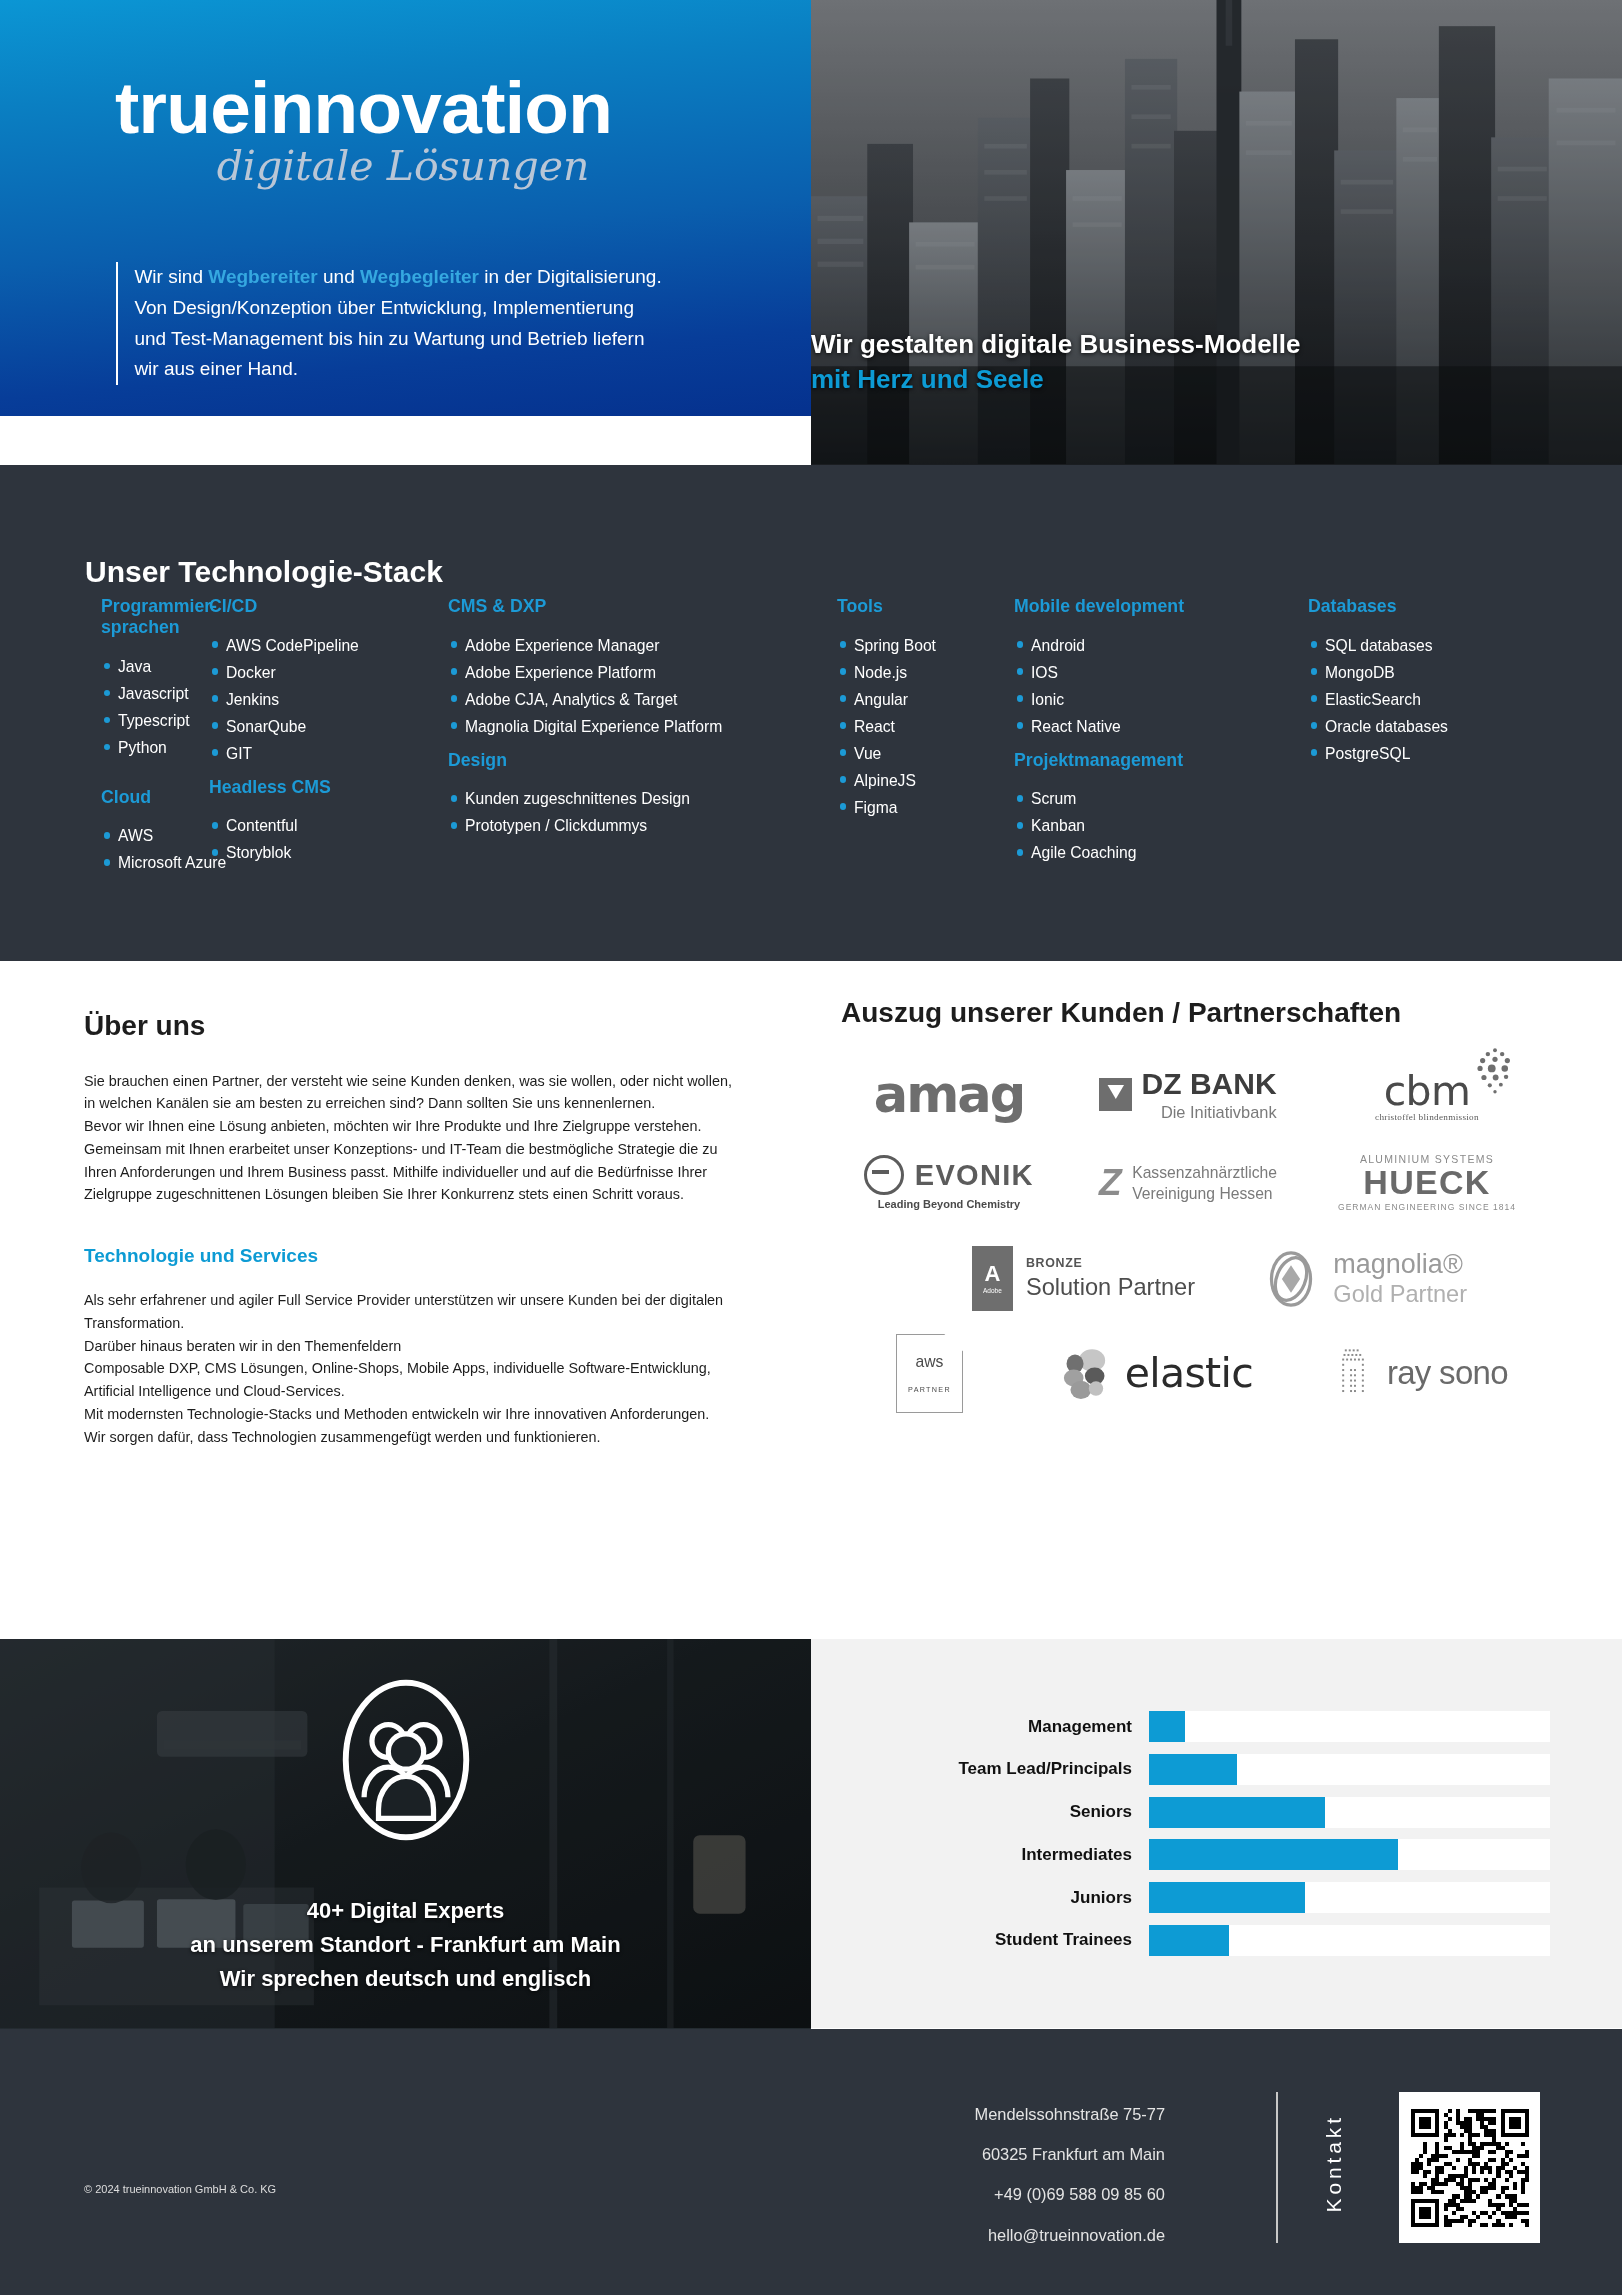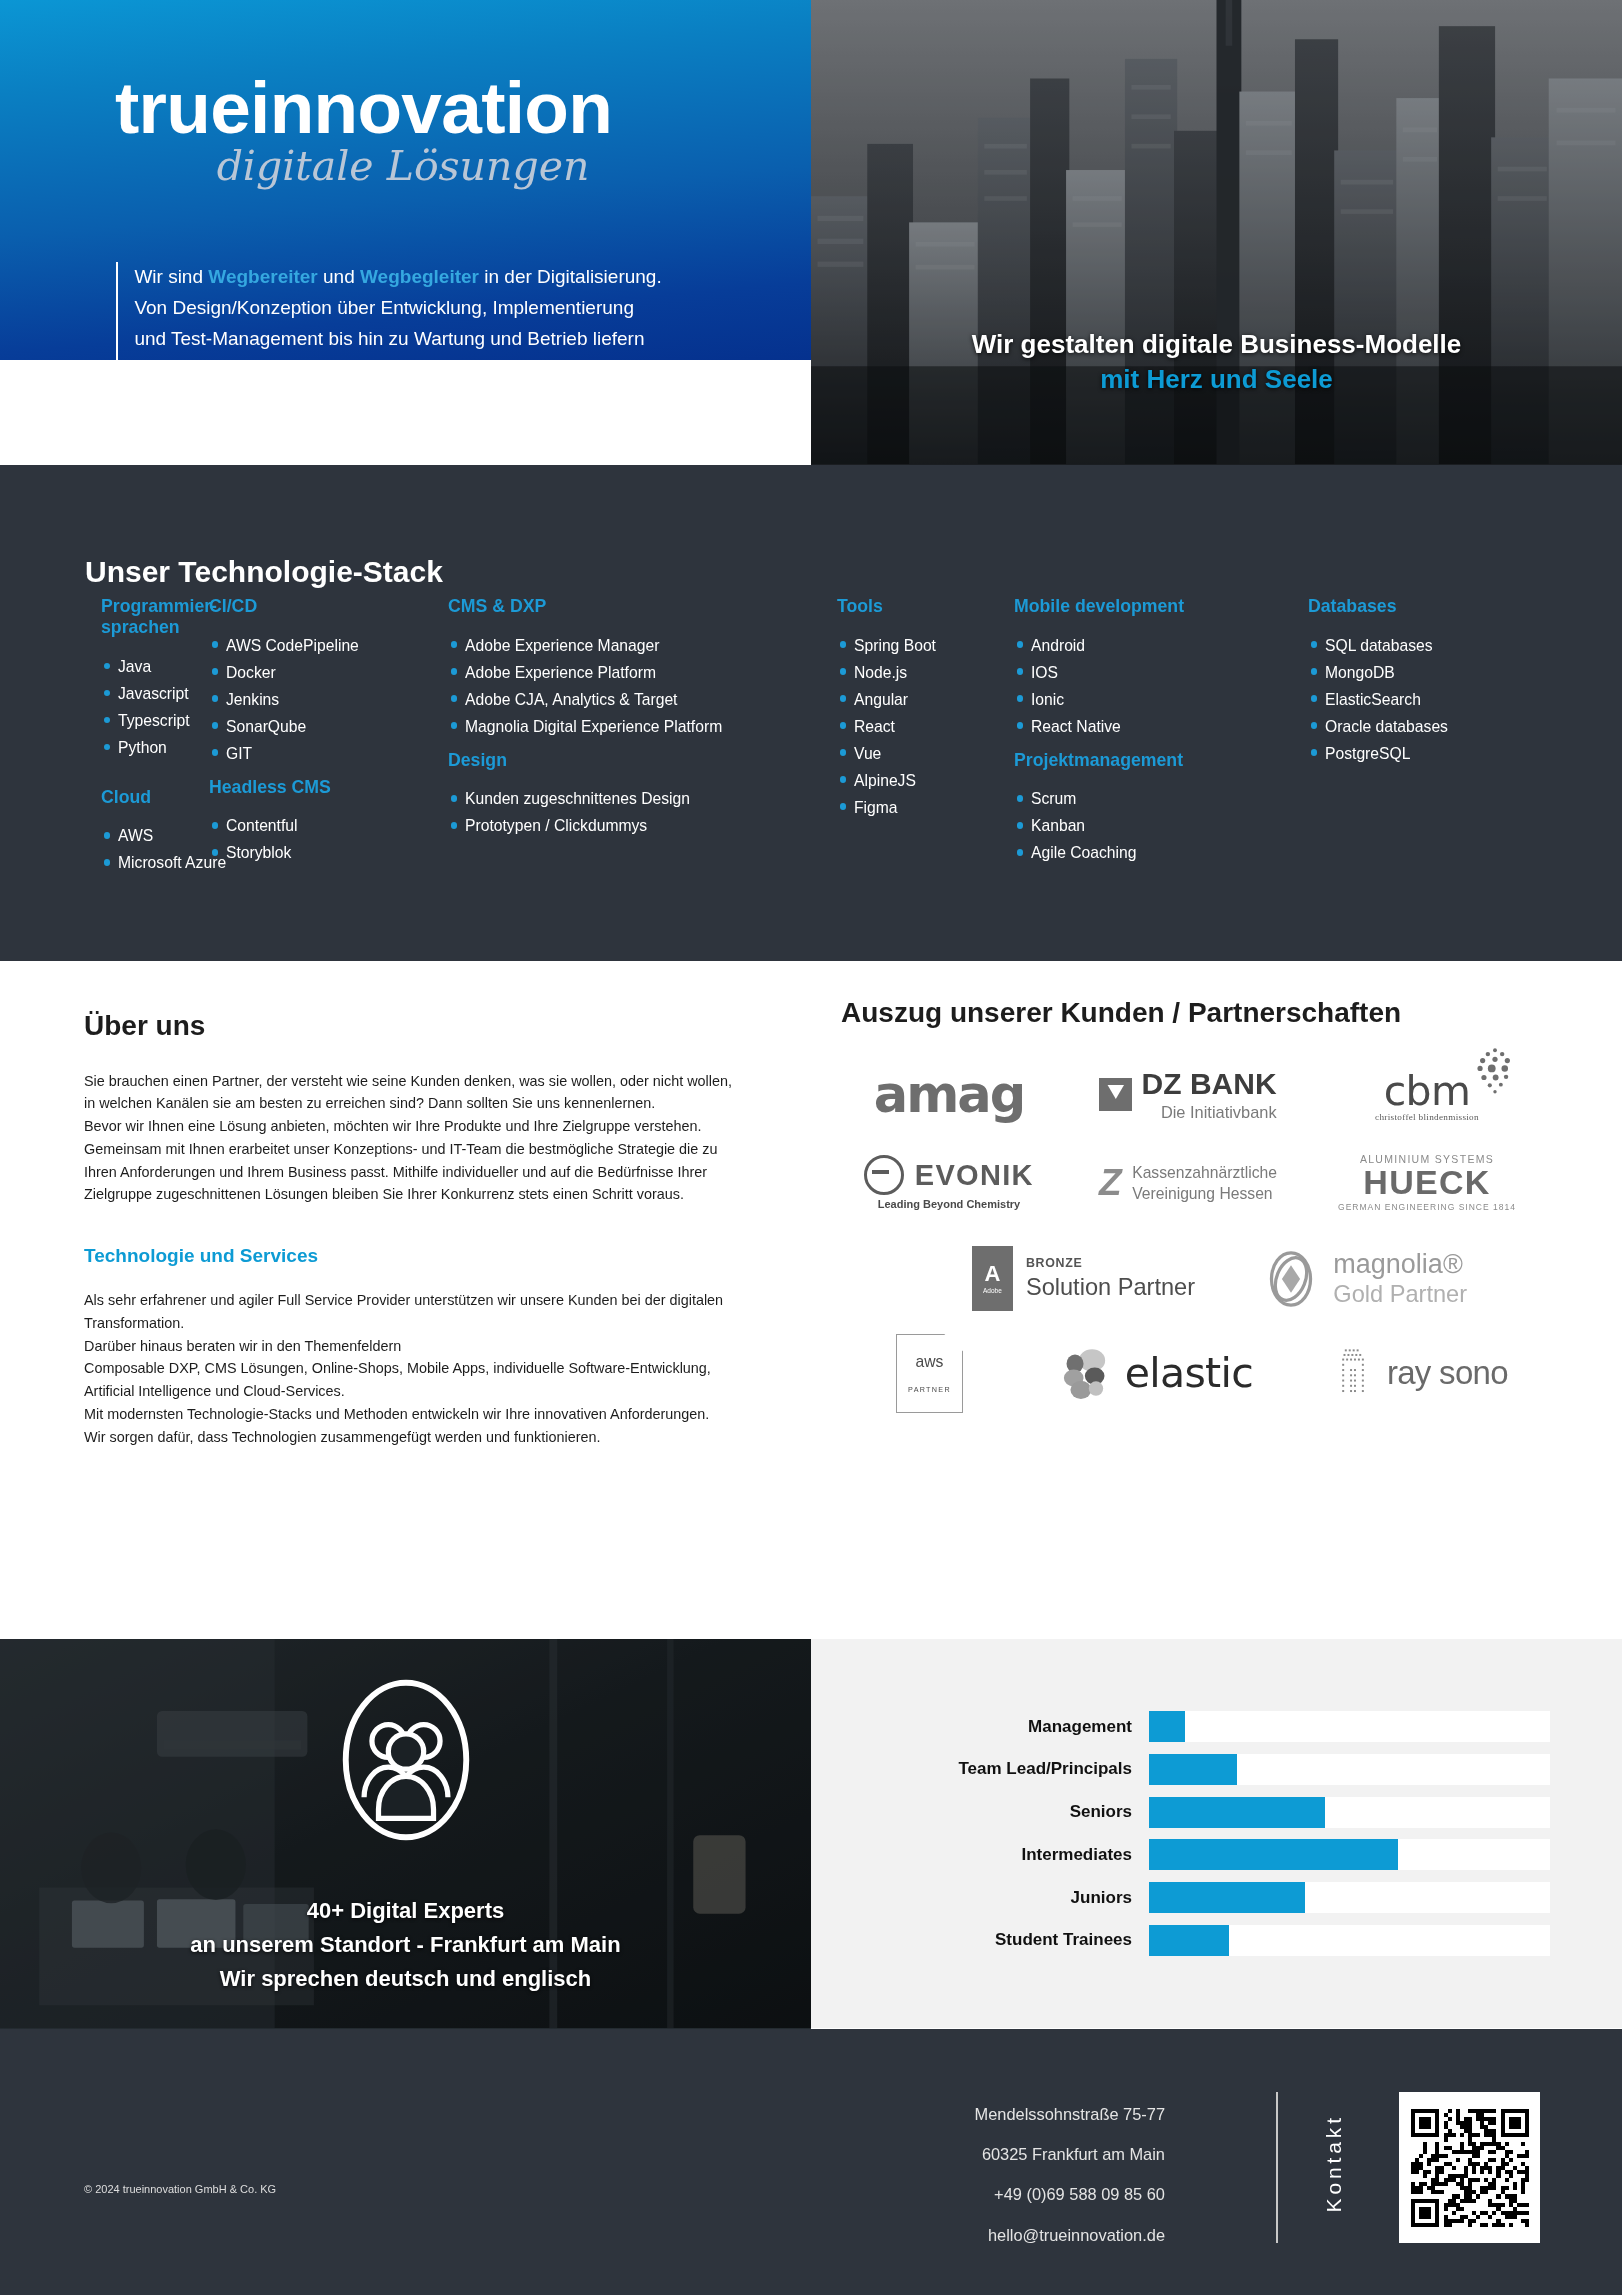"trueinnovation" .hero-left { height: 360px -> 416px }
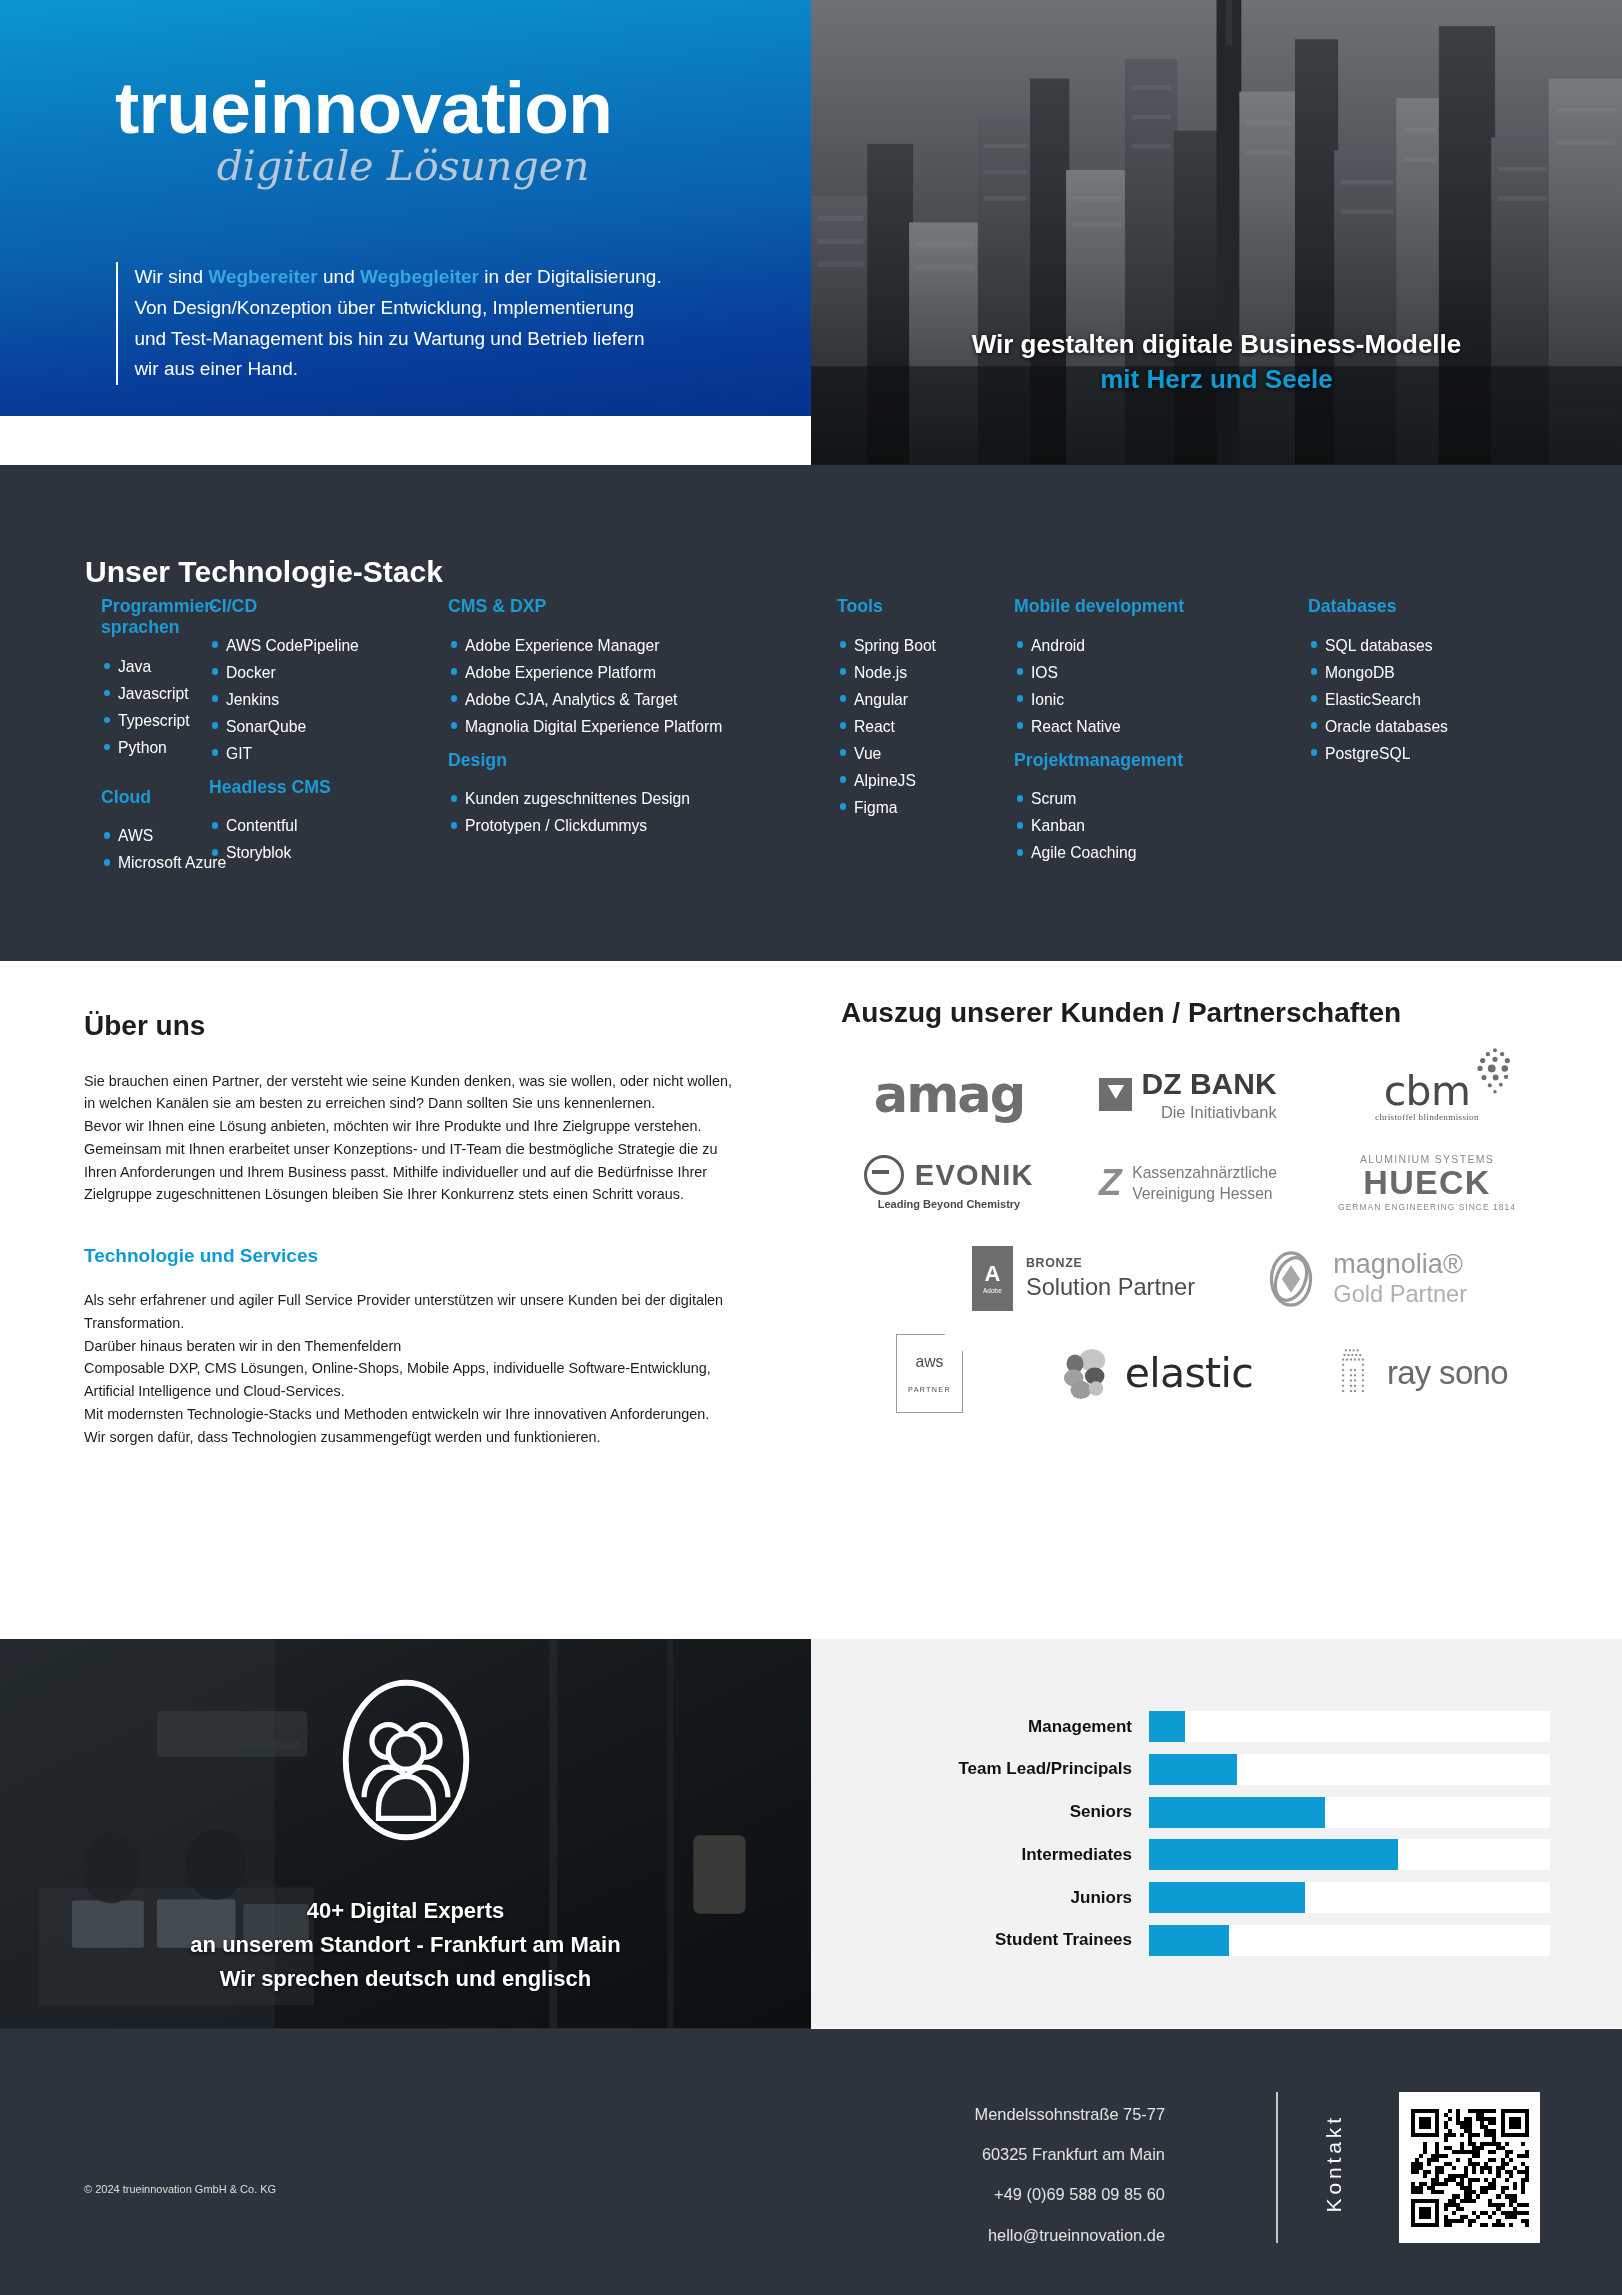"Wir gestalten digitale Business-Modelle" .tag { text-align: center -> none }
